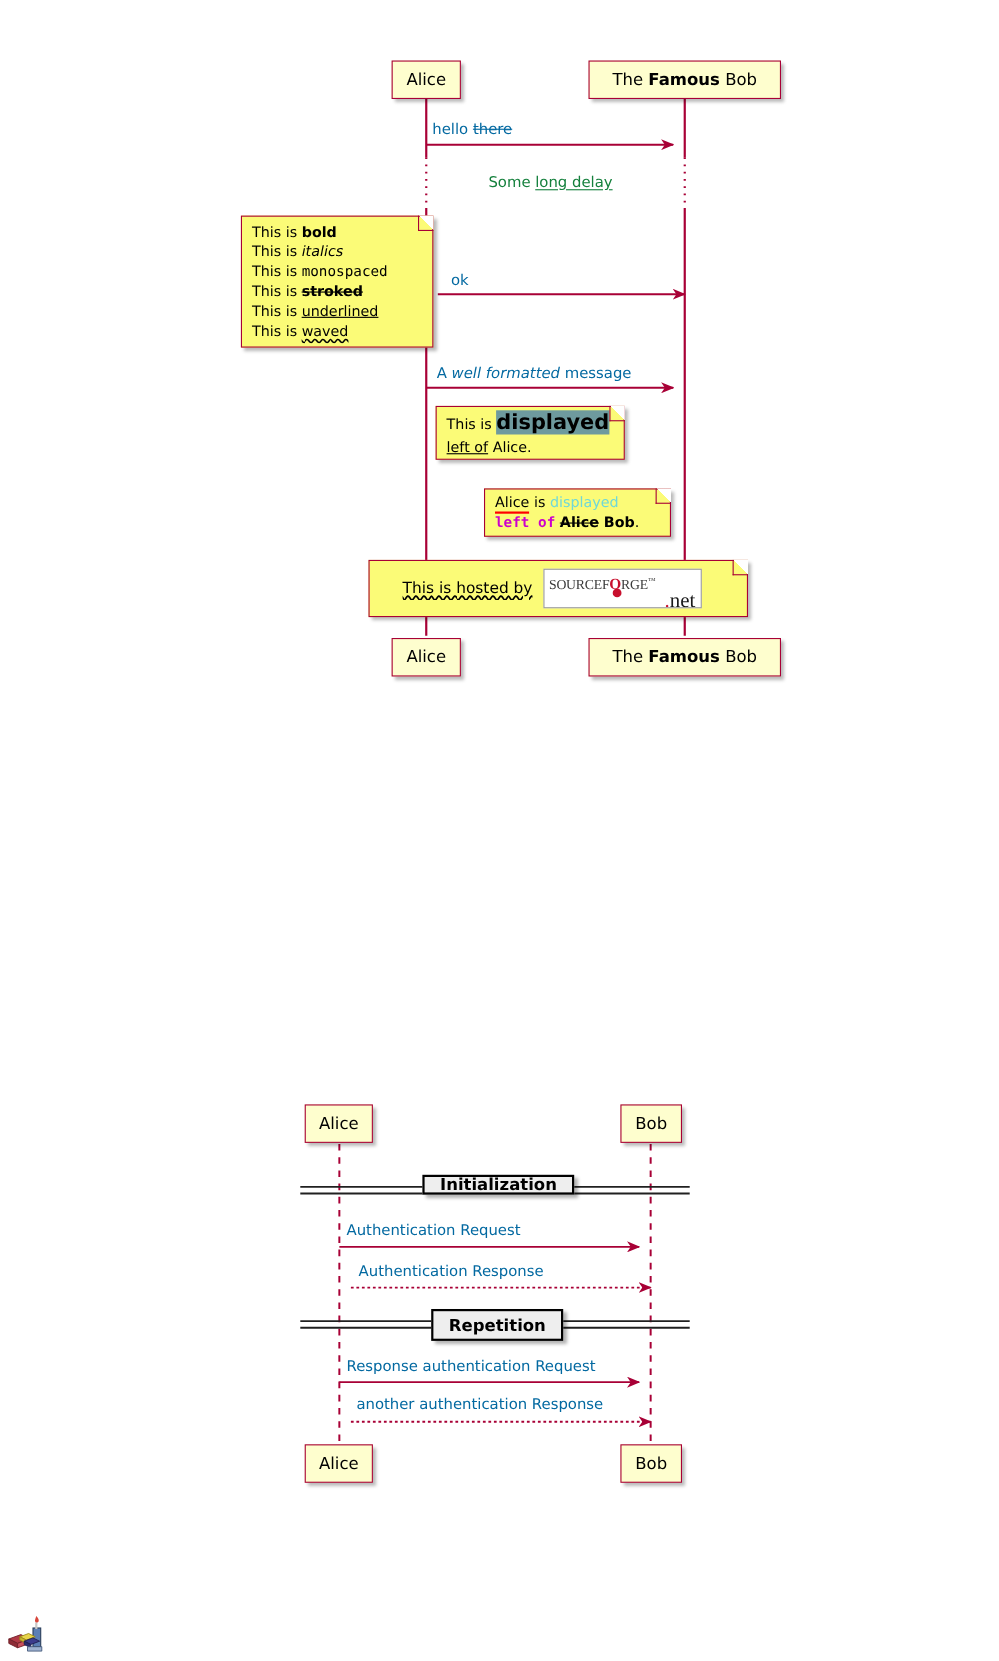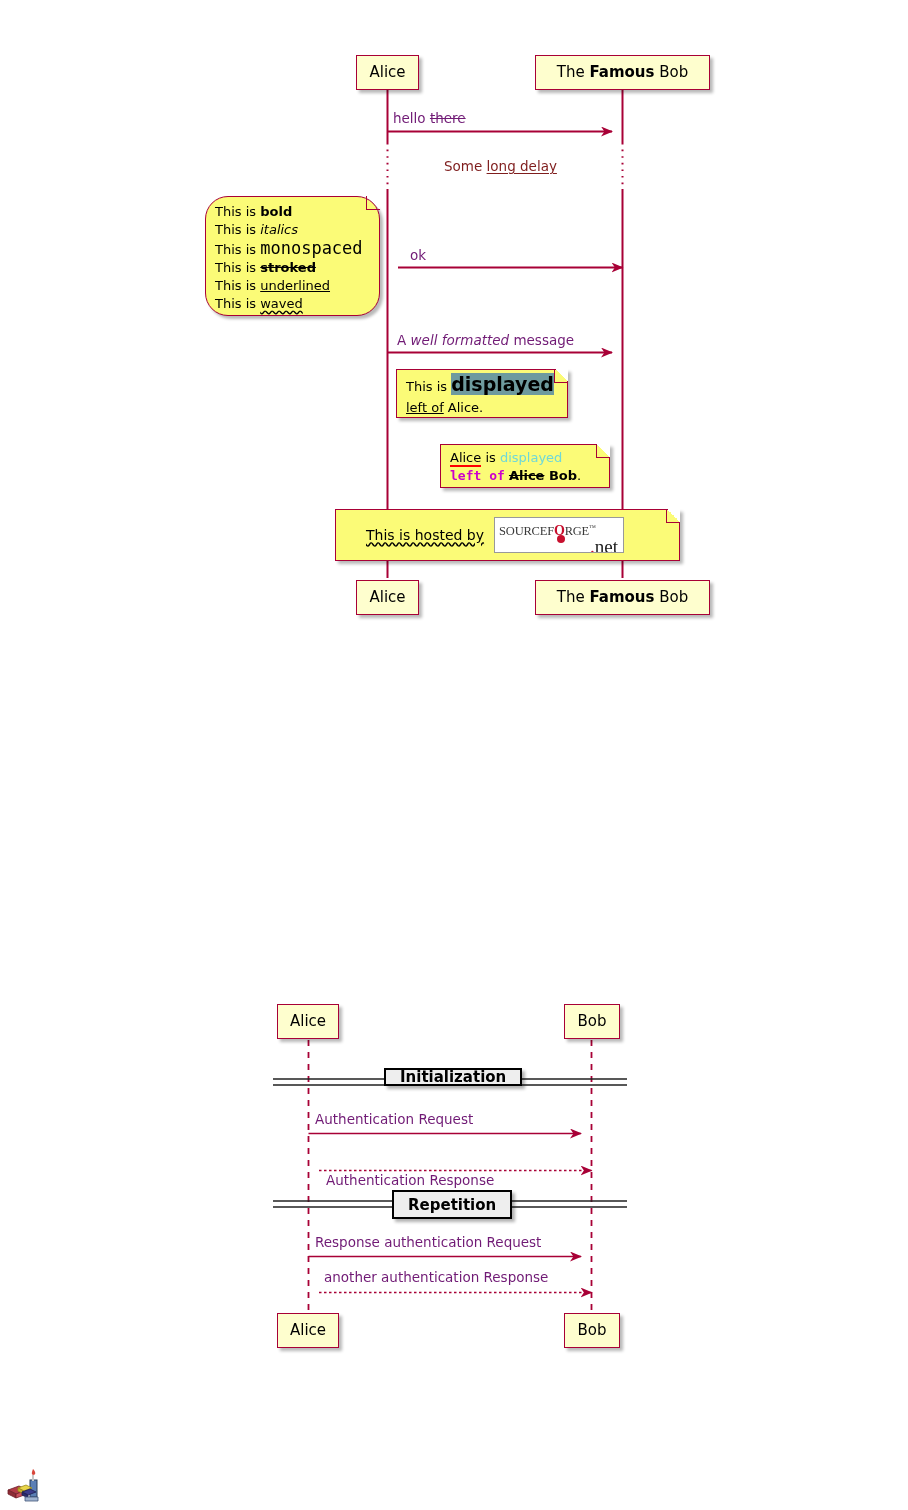"hello there" .msg-label { color: #701a75 -> #0369a1 }
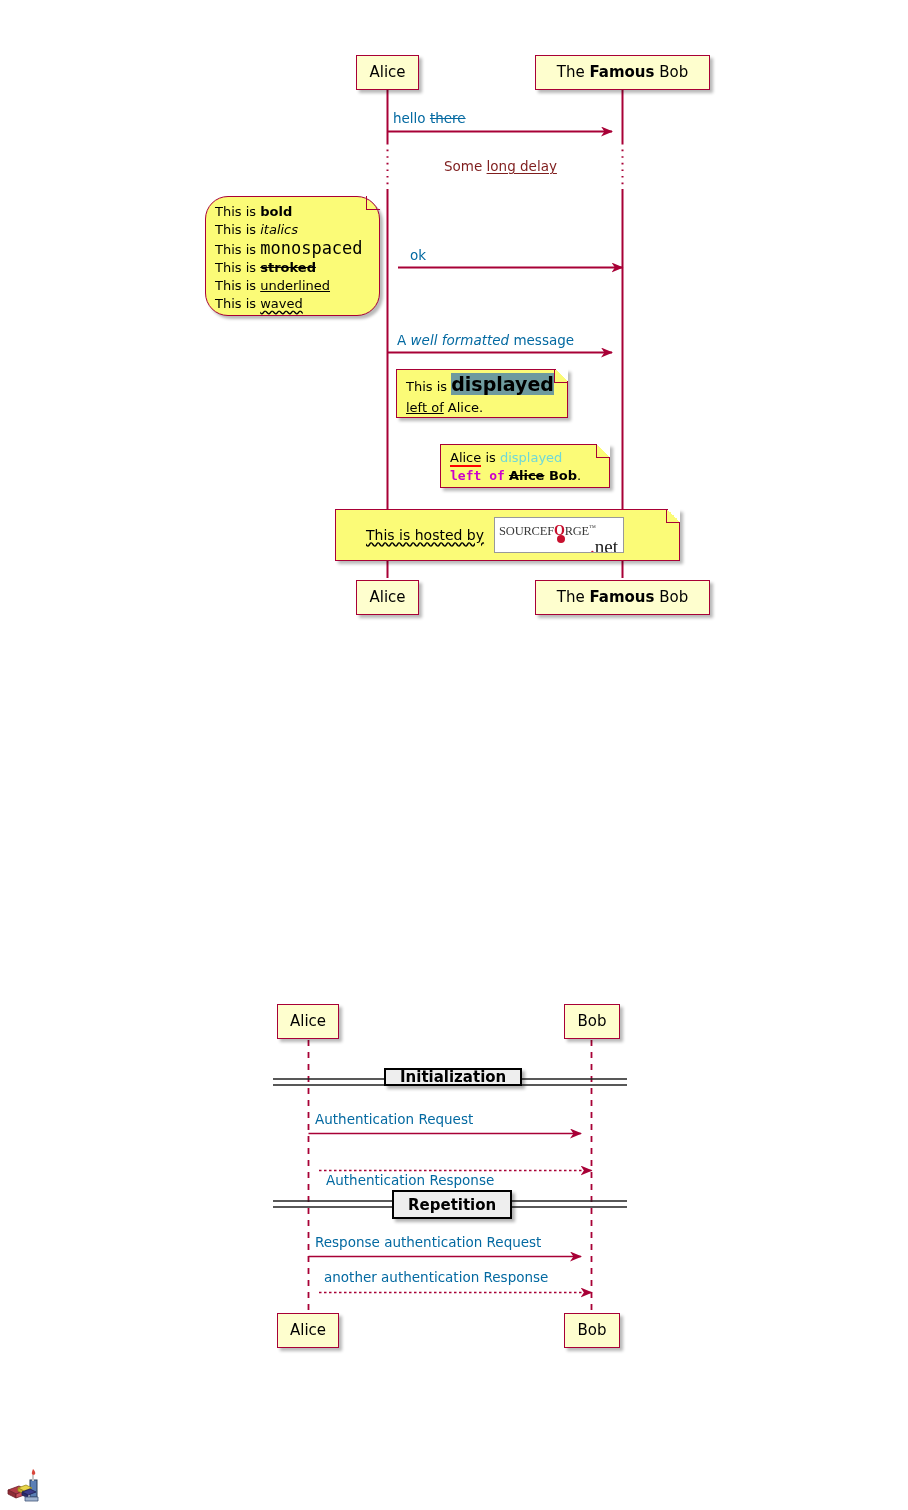"Some long delay" div.msg-label { color: #7f1d1d -> #15803d }
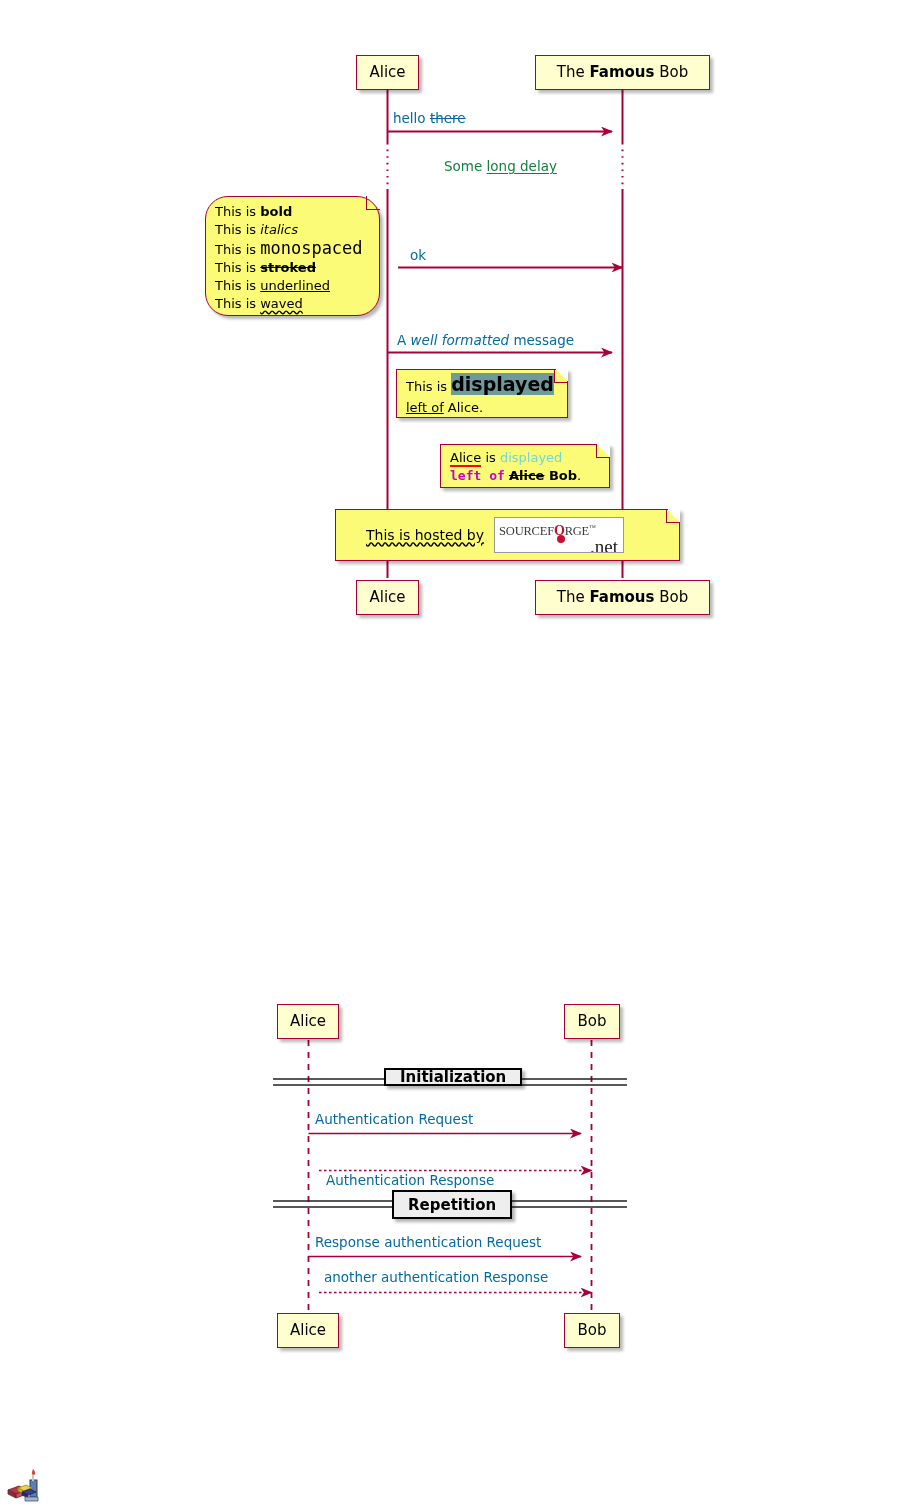"This is bold" div.note { border-radius: 23px -> none; left: 205px -> 219px }
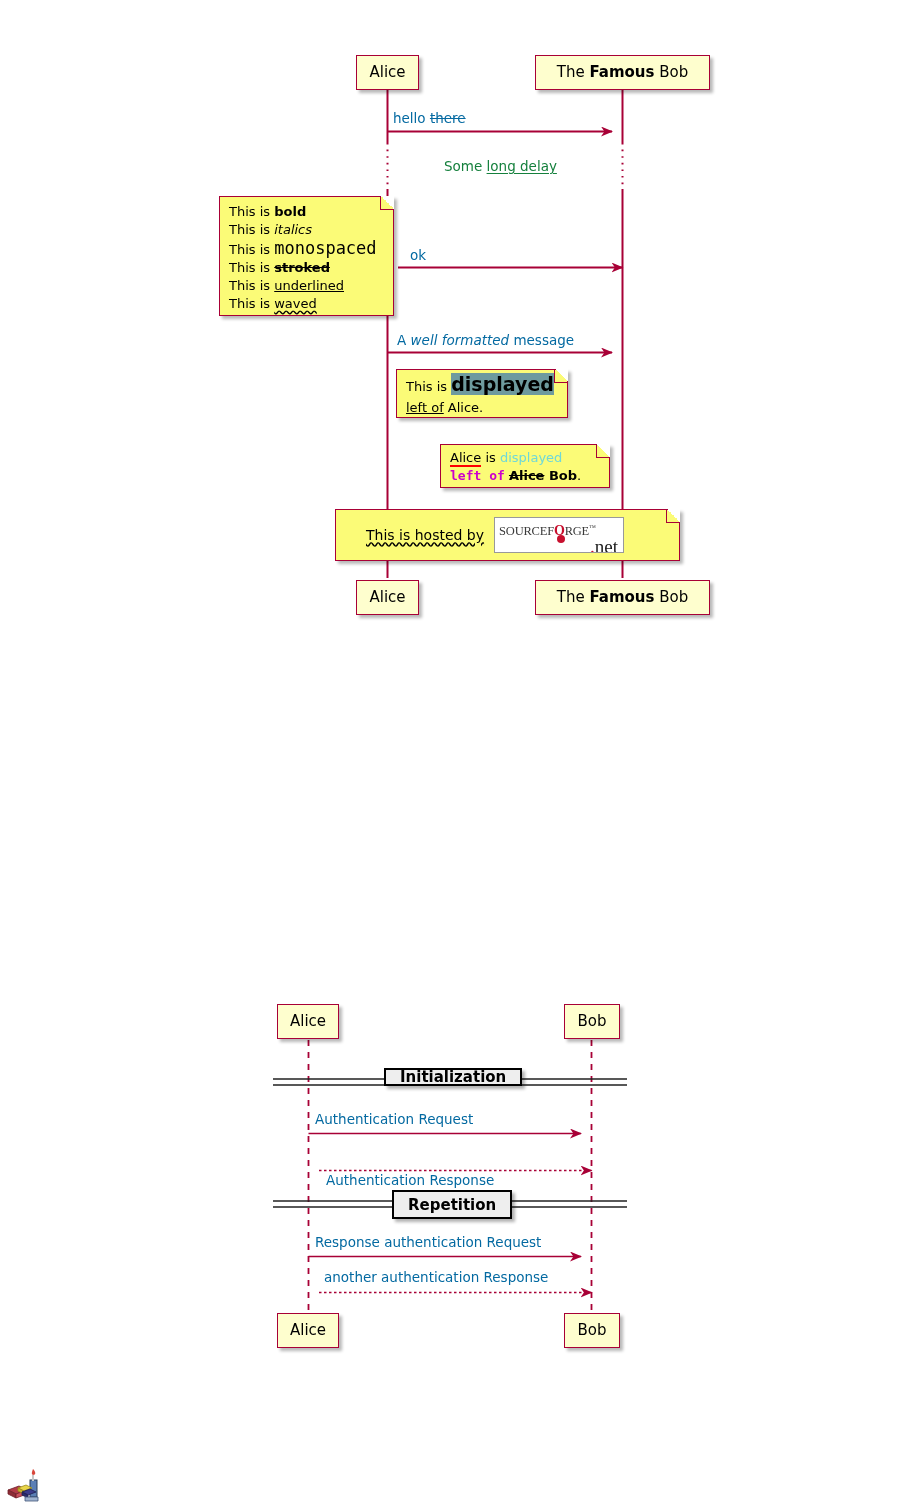"monospaced" .t-m { font-size: 17px -> 13px }
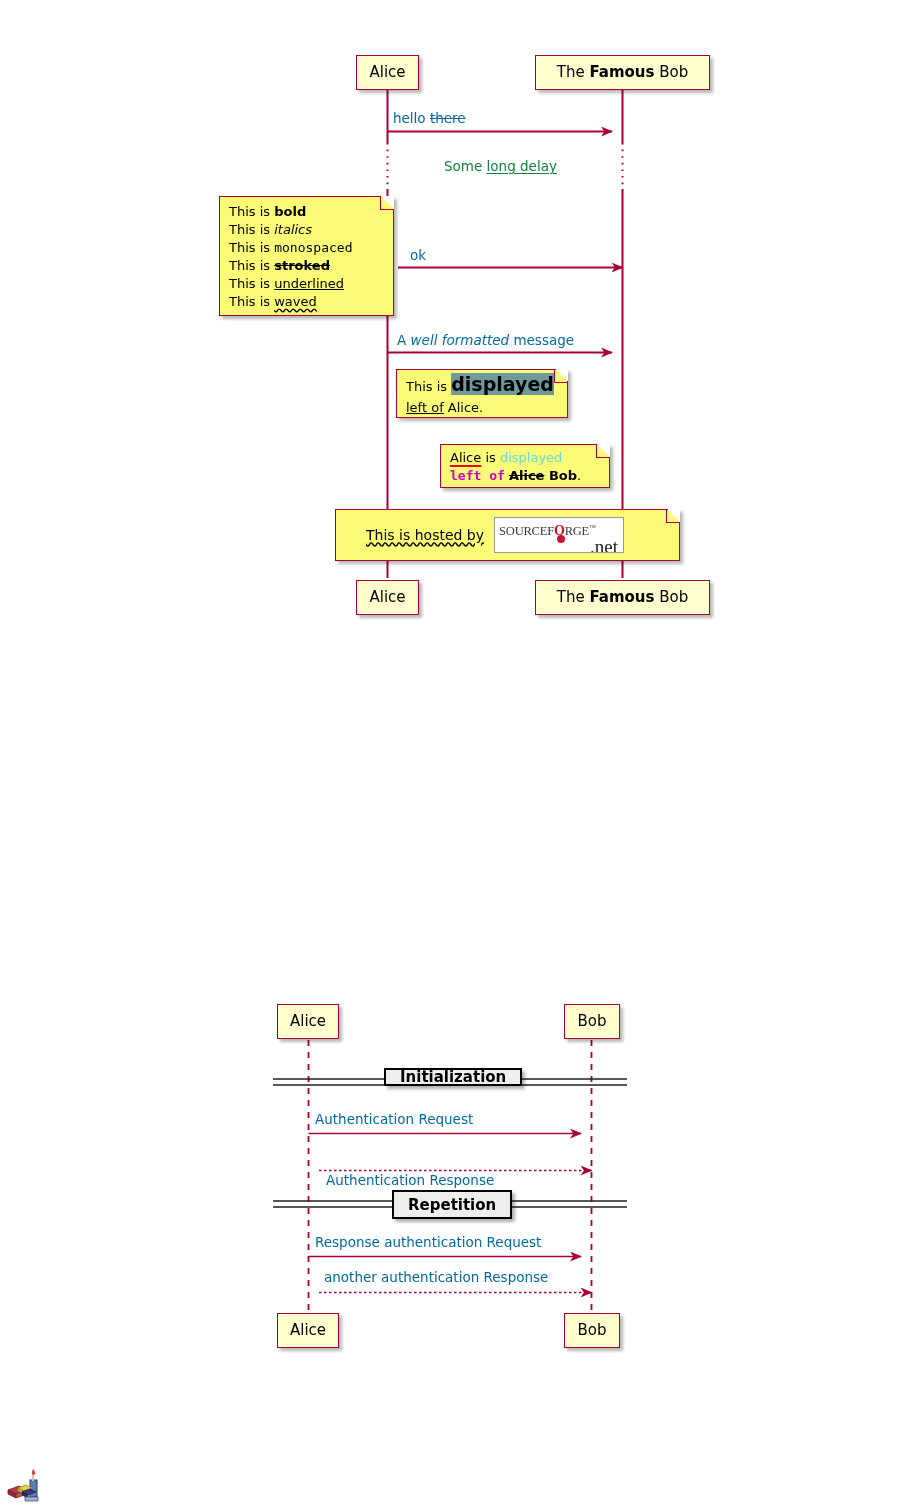"SOURCEFORGE™" span.sf-logo { width: 130px -> 144px }
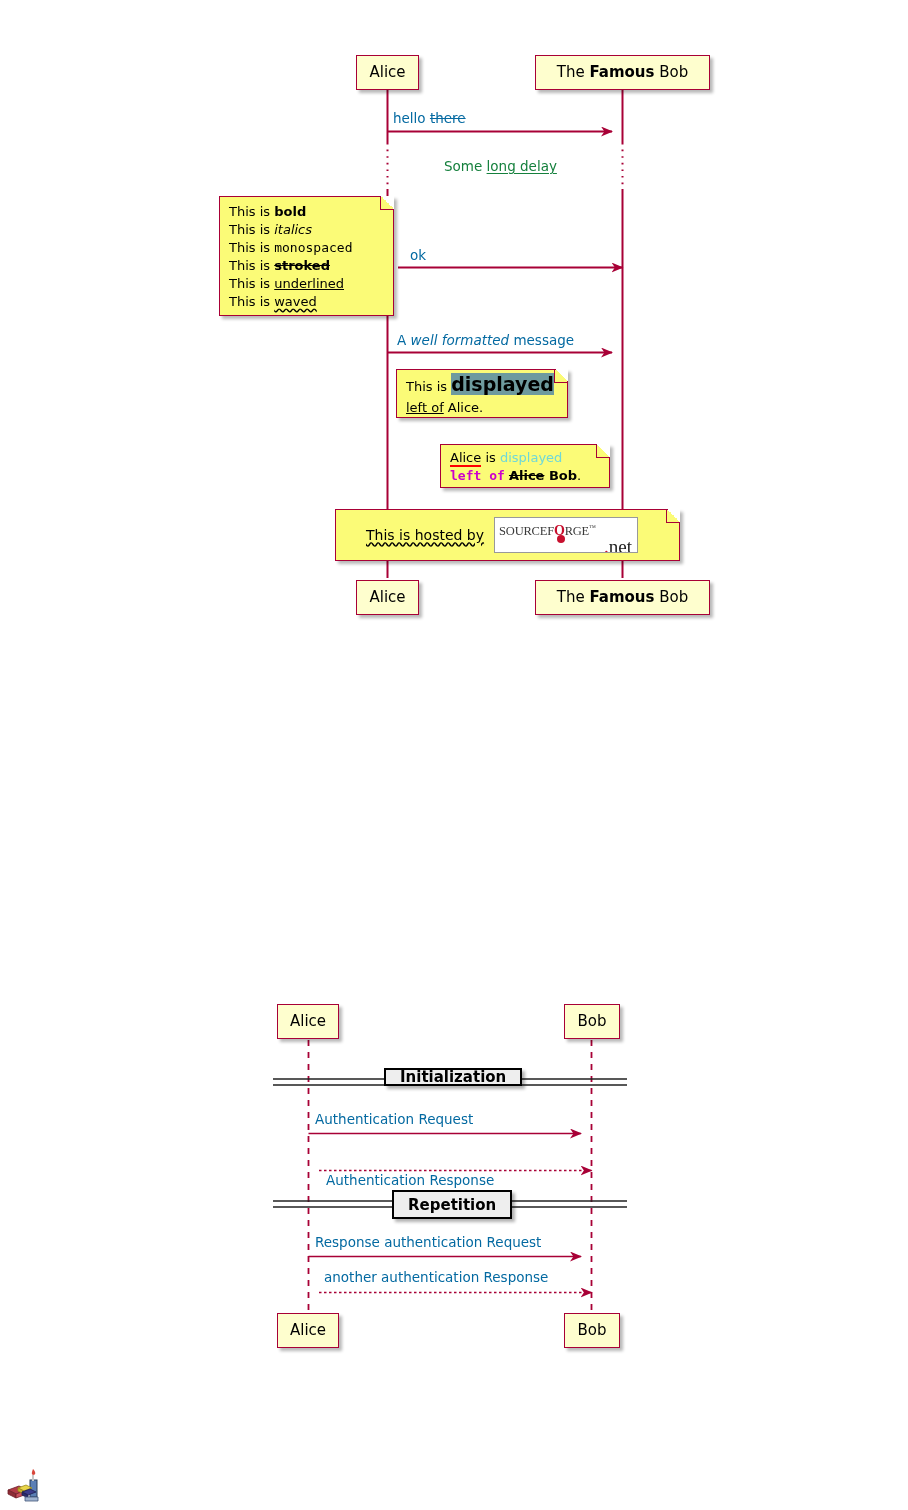"Authentication Response" div.msg-label { top: 1174px -> 1150px }
